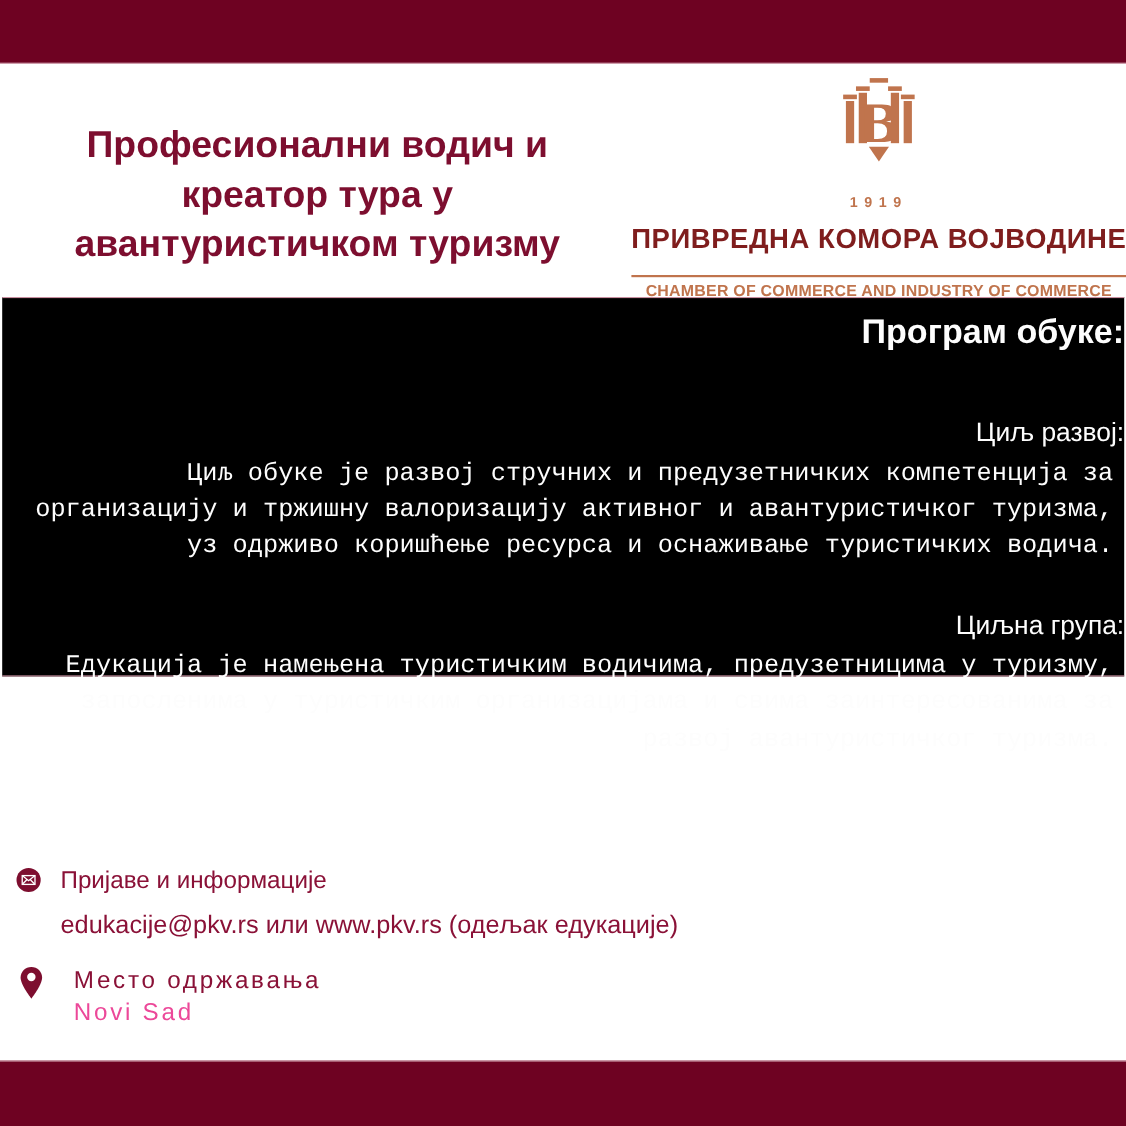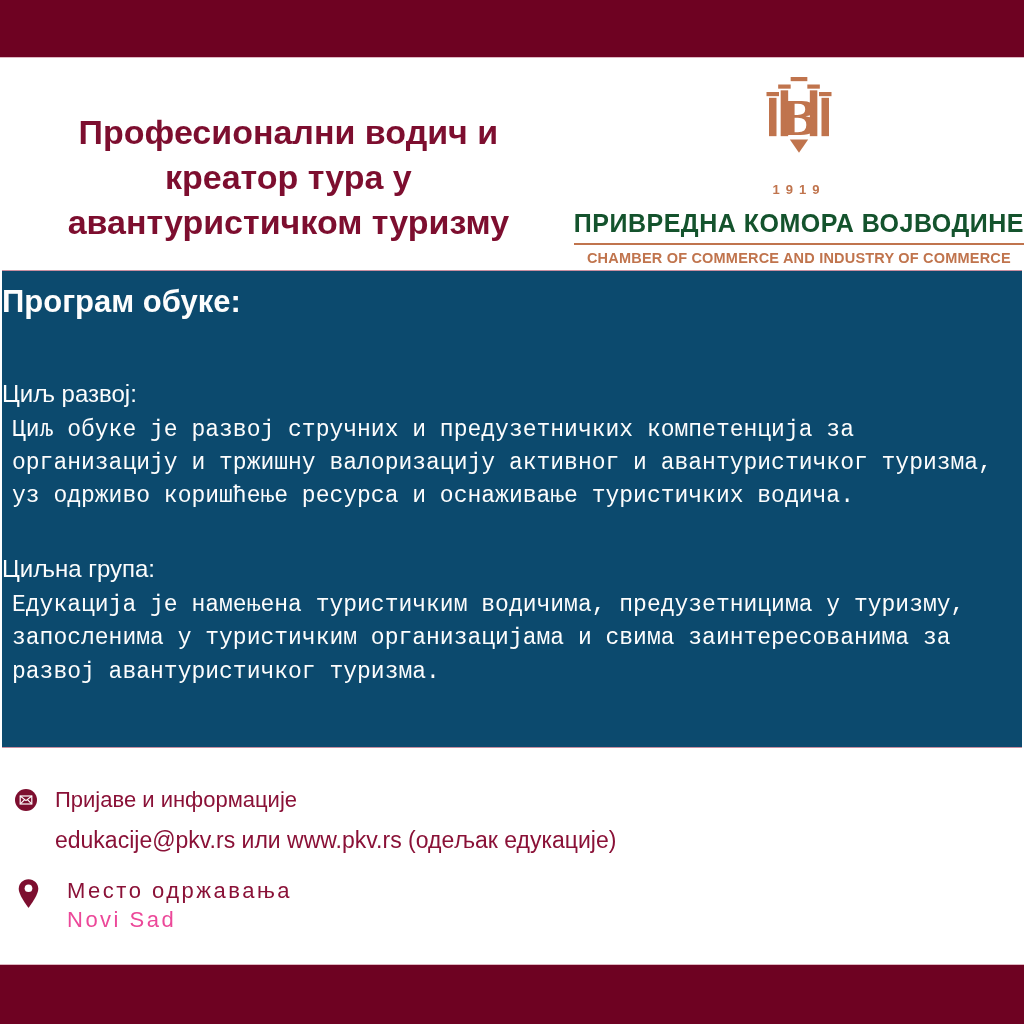"Професионални водич и креатор тура" .header { align-items: center -> none }
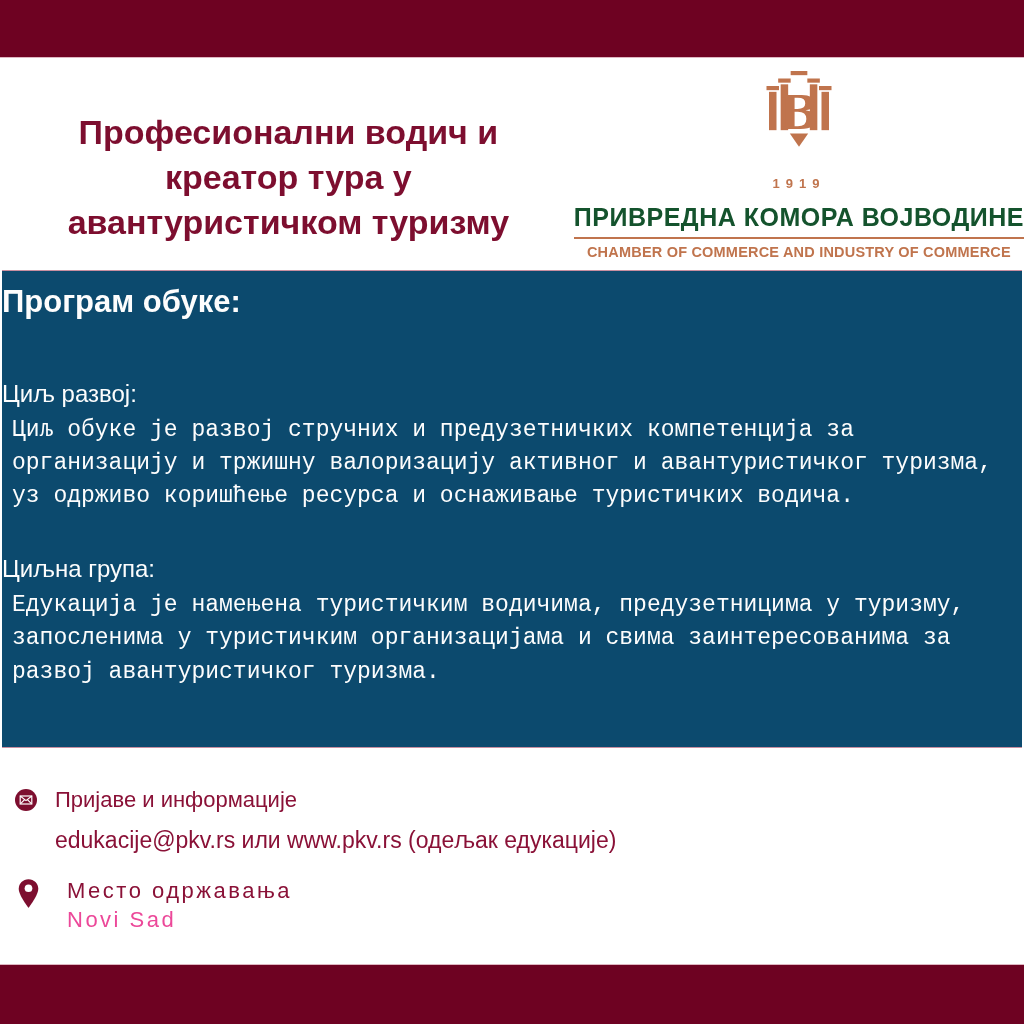"ПРИВРЕДНА КОМОРА ВОЈВОДИНЕ" .logo-org-sr { color: #14532d -> #7f1d1d; padding-bottom: 5px -> 18px }
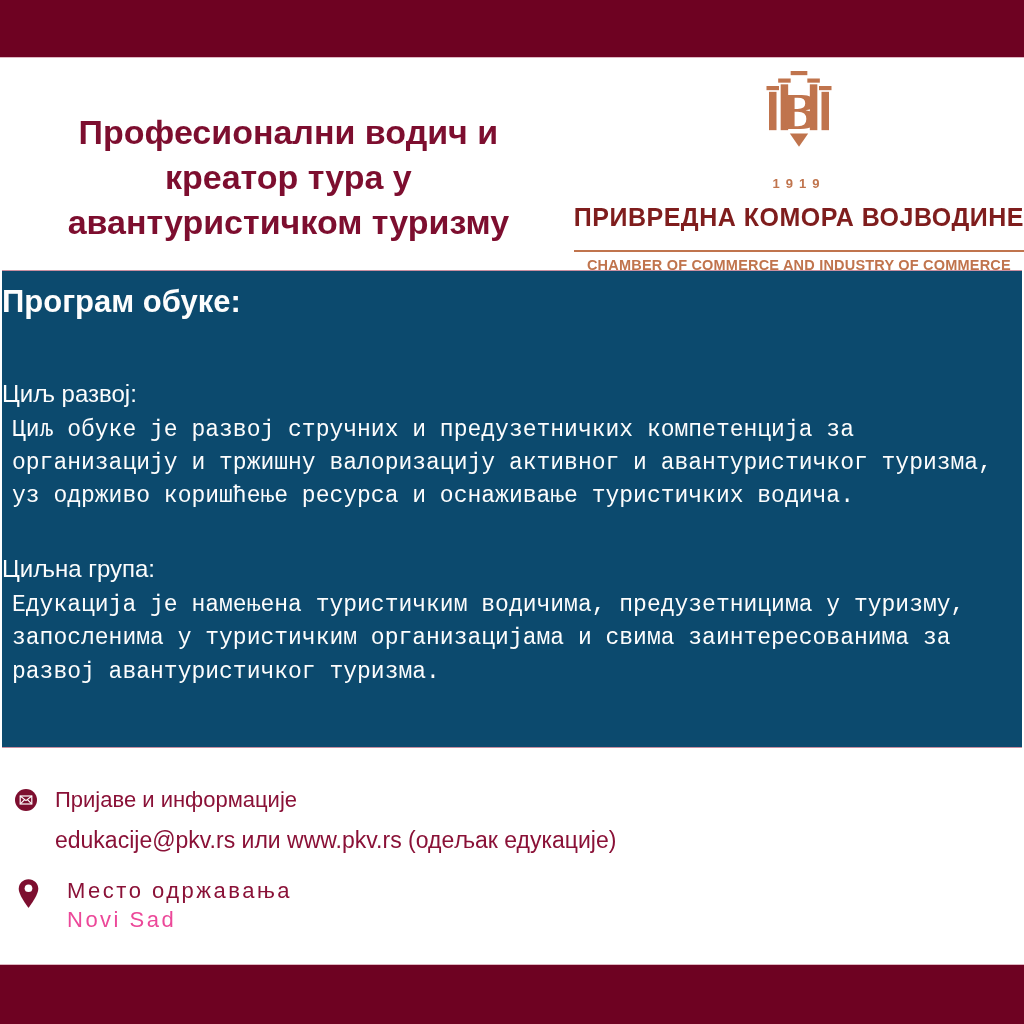"Програм обуке:" .program-box { background: #0c4a6e -> #000000; height: 478px -> 345px; text-align: left -> right }
